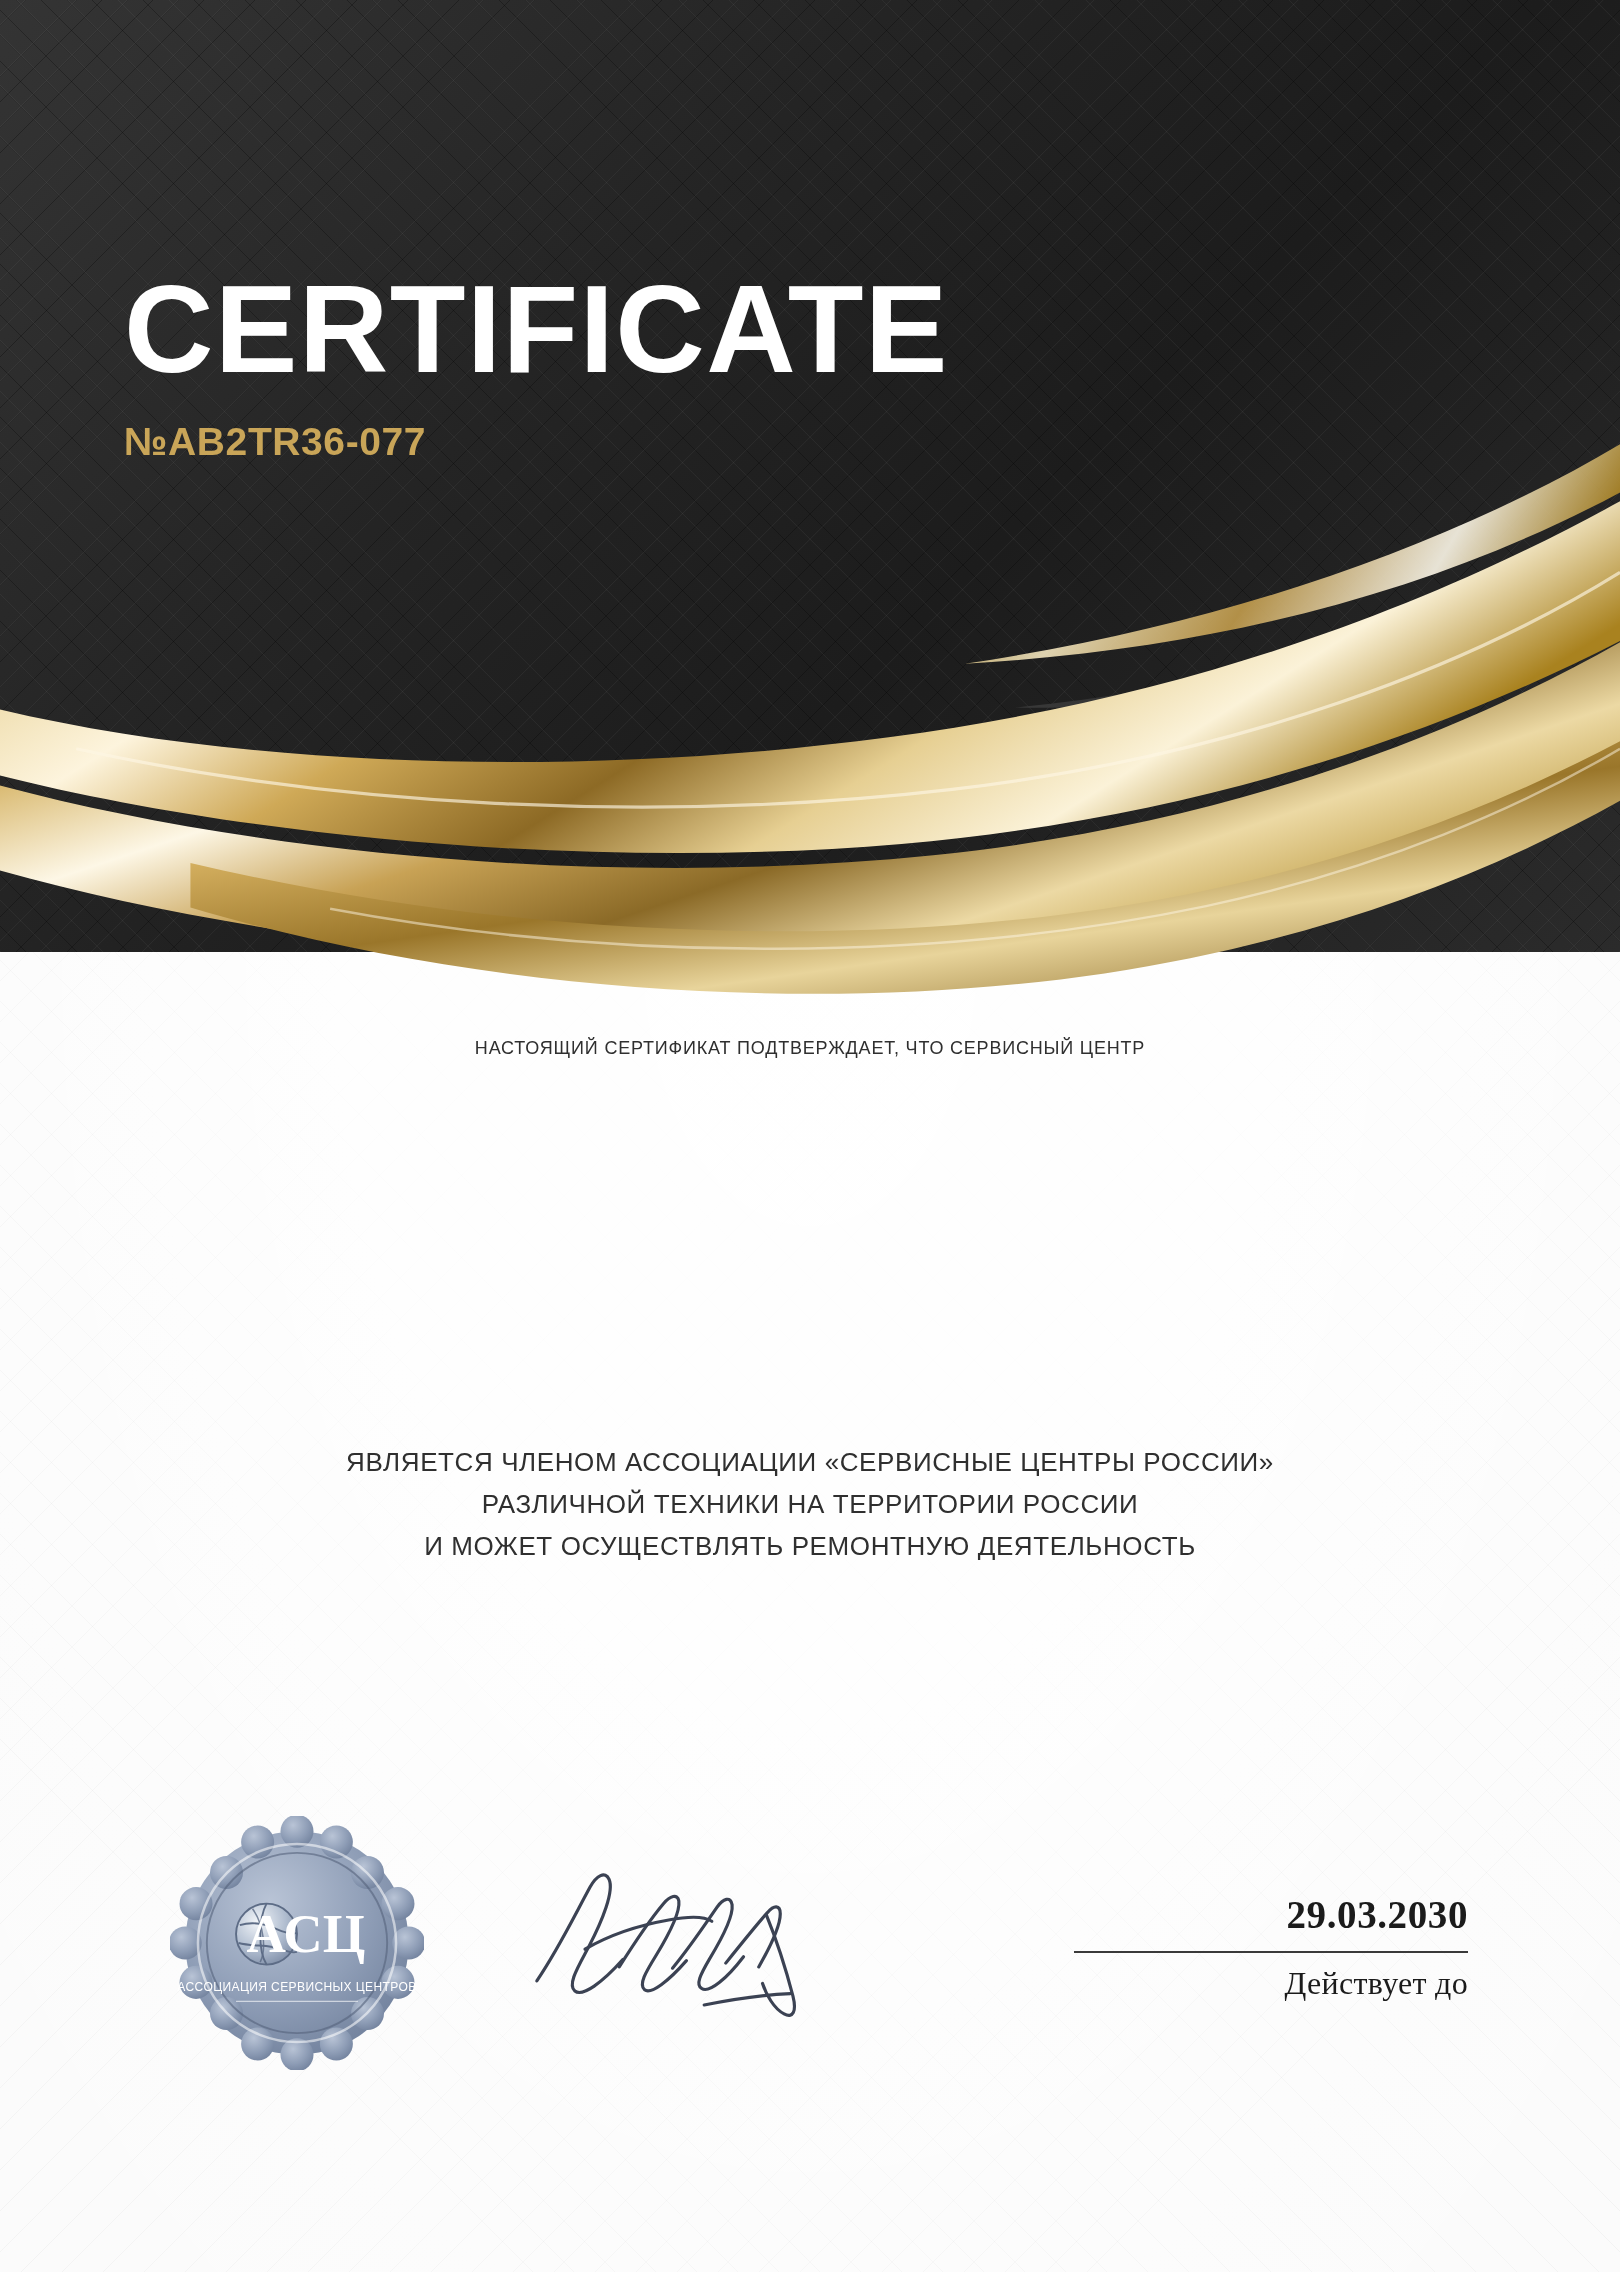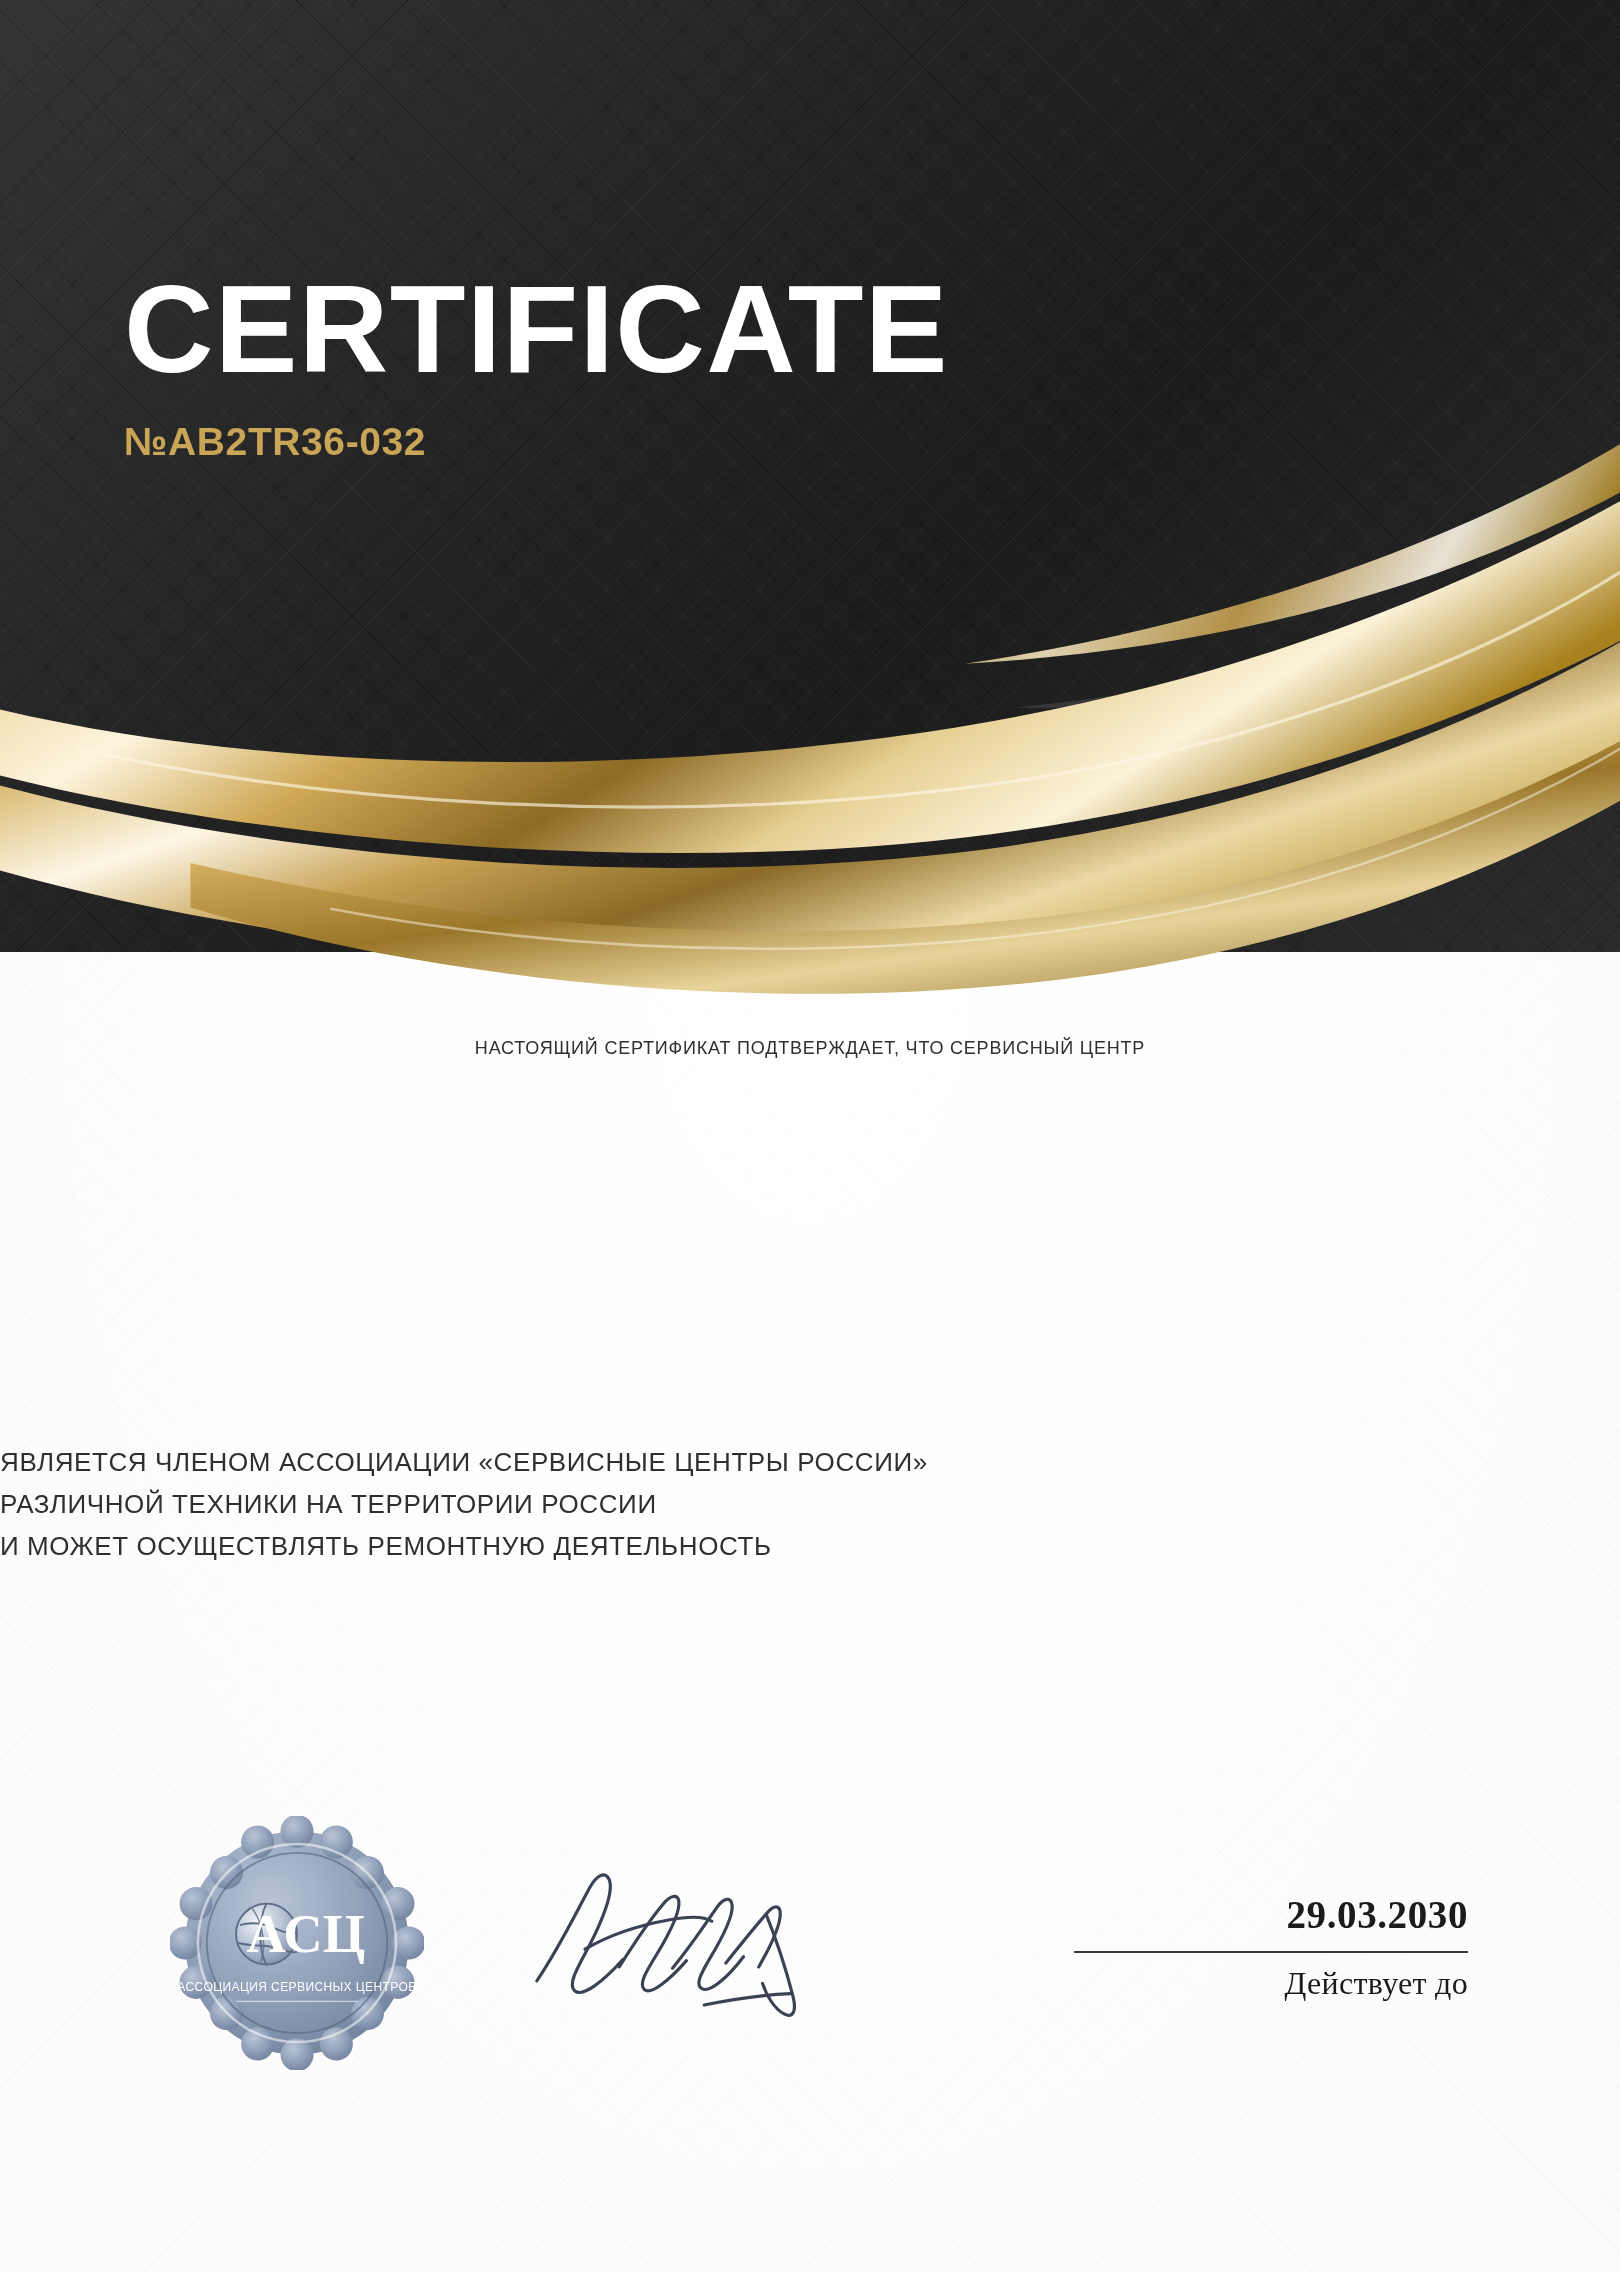"№AB2TR36-032" div.cert-number { text: AB2TR36-032 -> AB2TR36-077 }
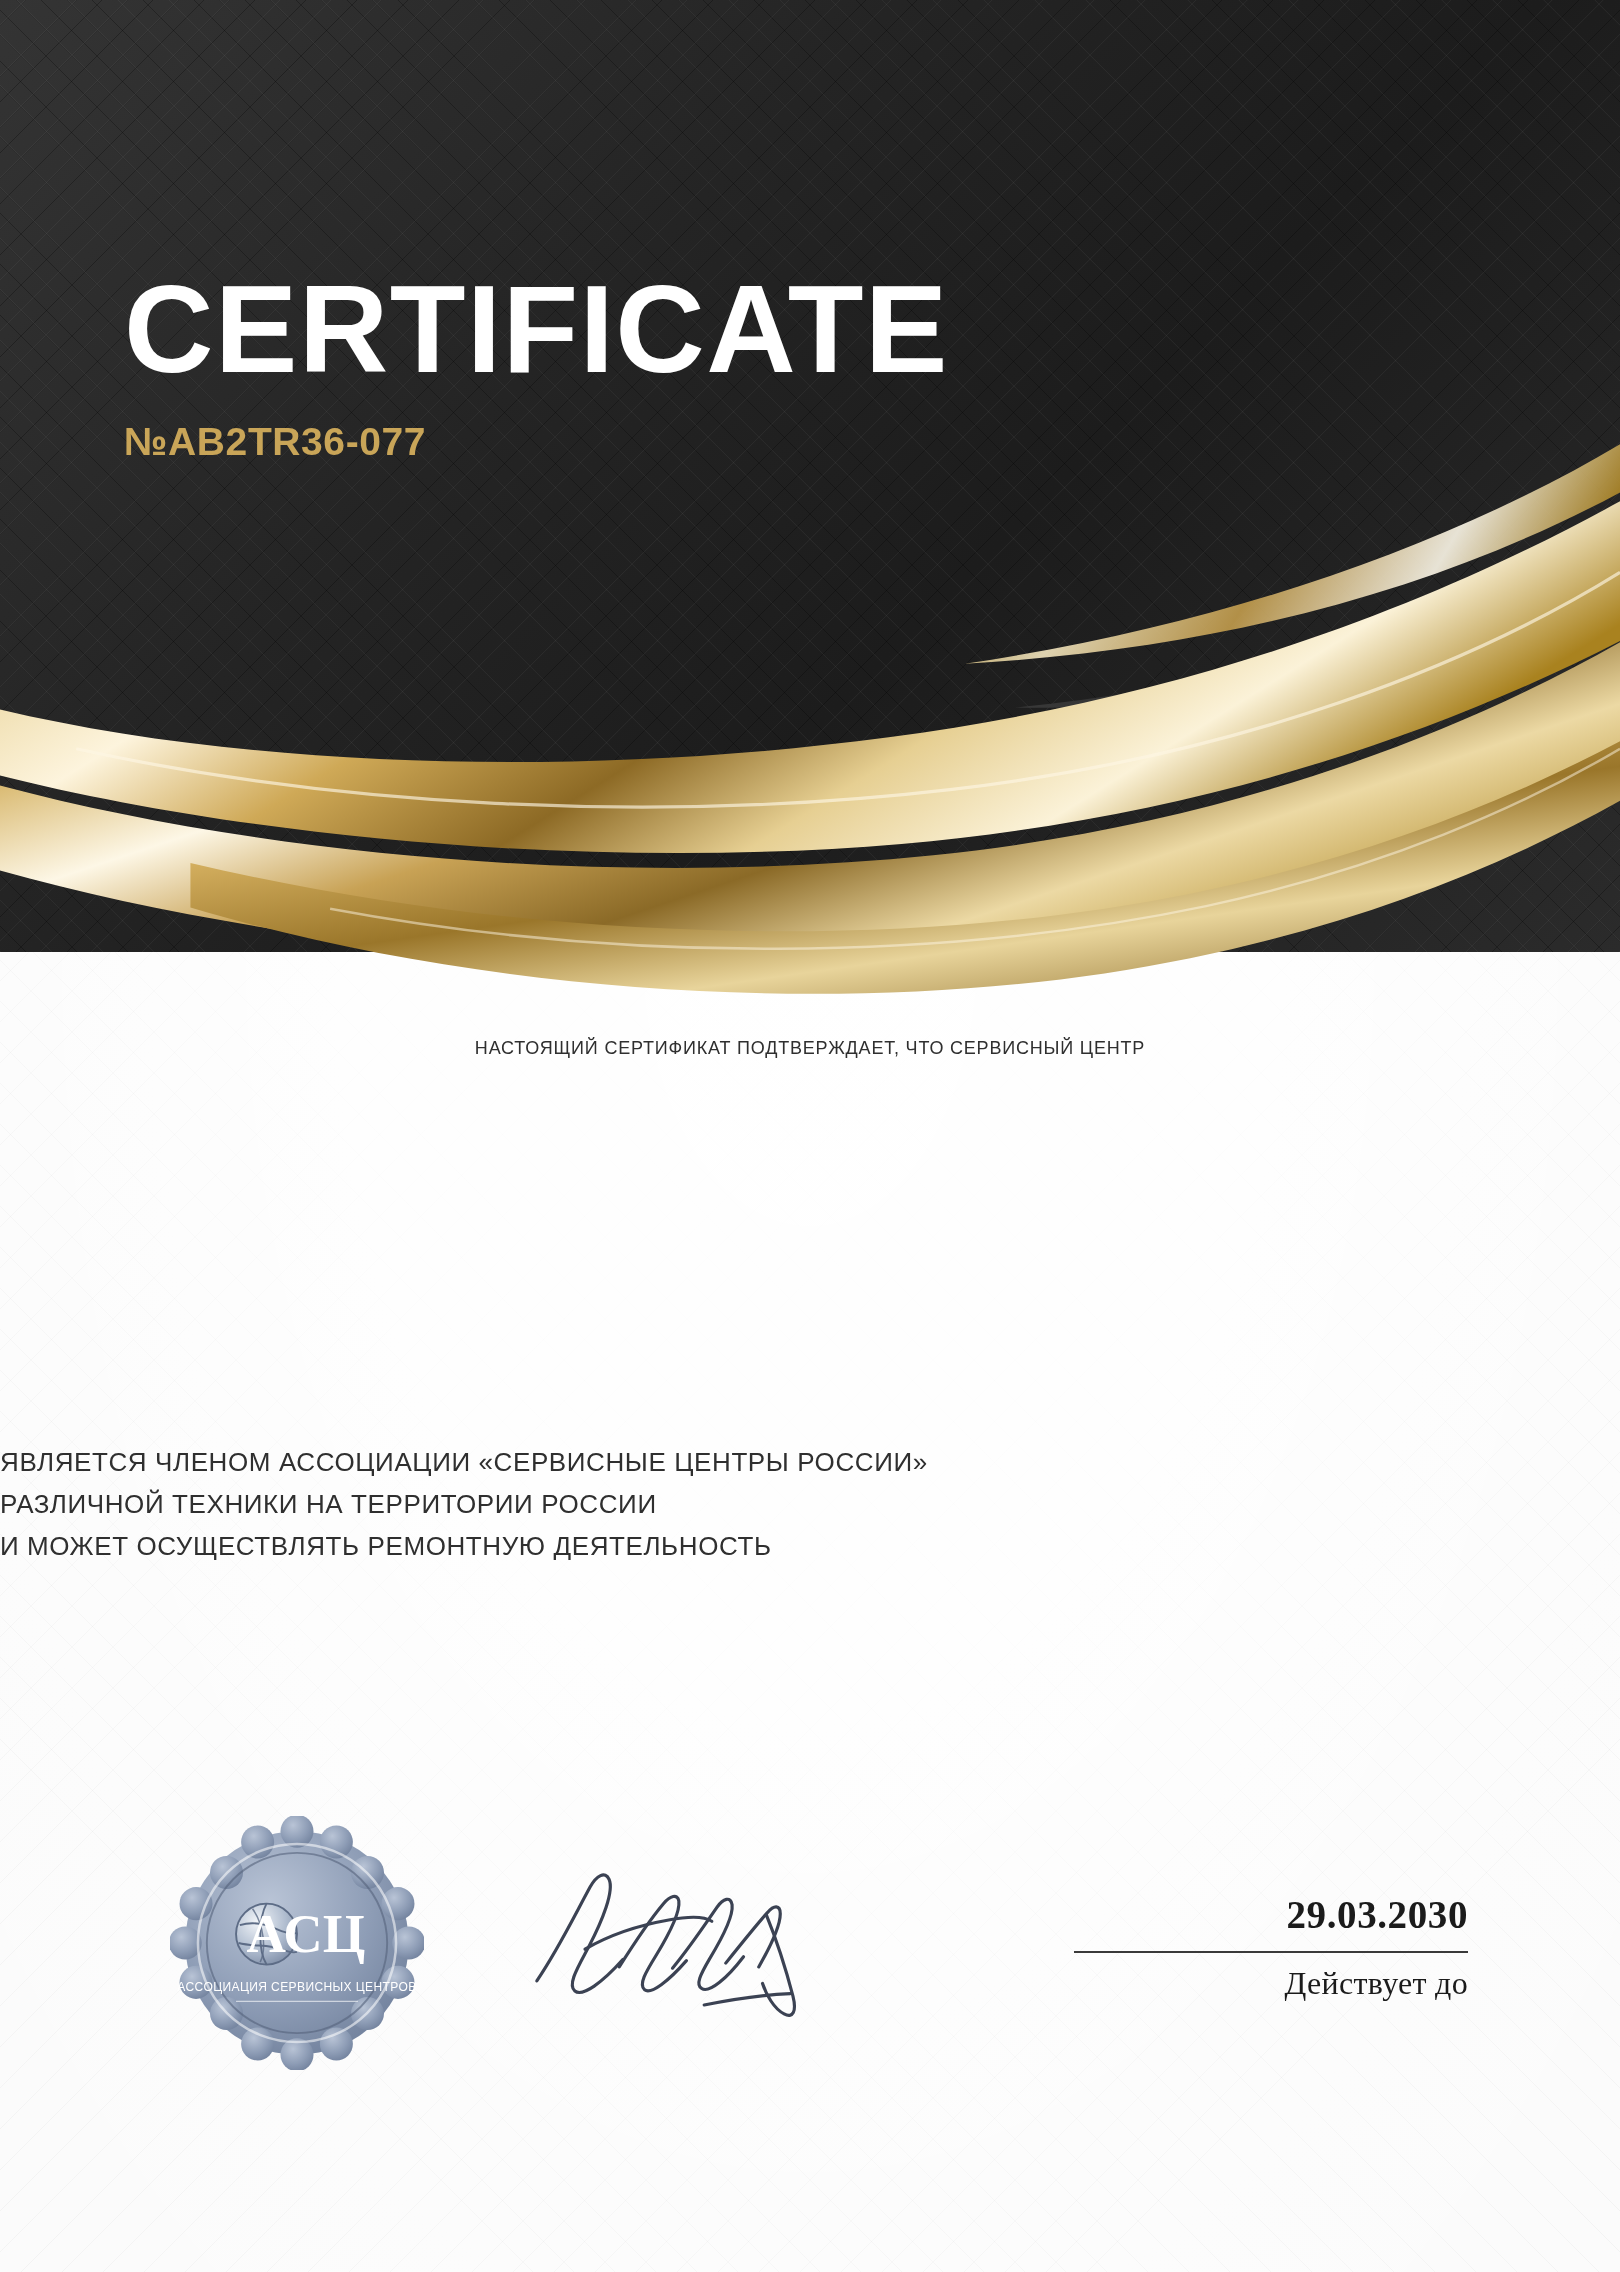"ЯВЛЯЕТСЯ ЧЛЕНОМ АССОЦИАЦИИ «СЕРВИСНЫЕ" .statement { text-align: none -> center }
